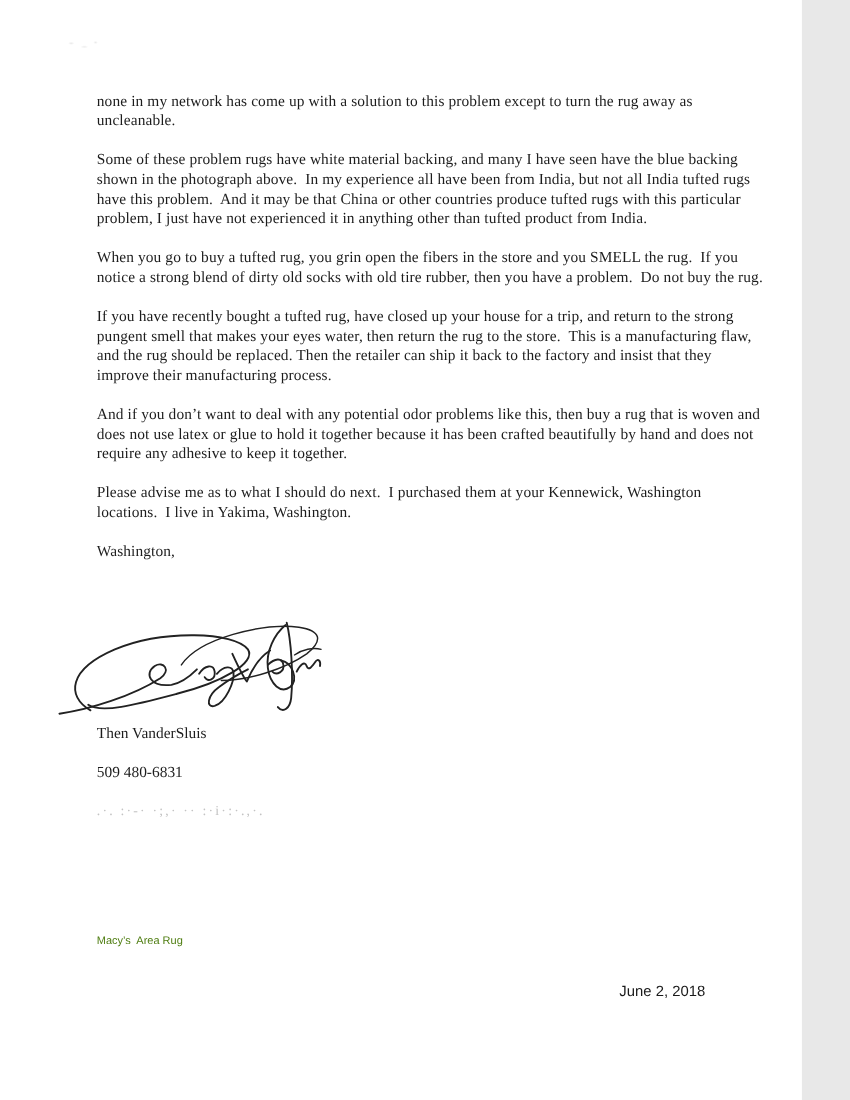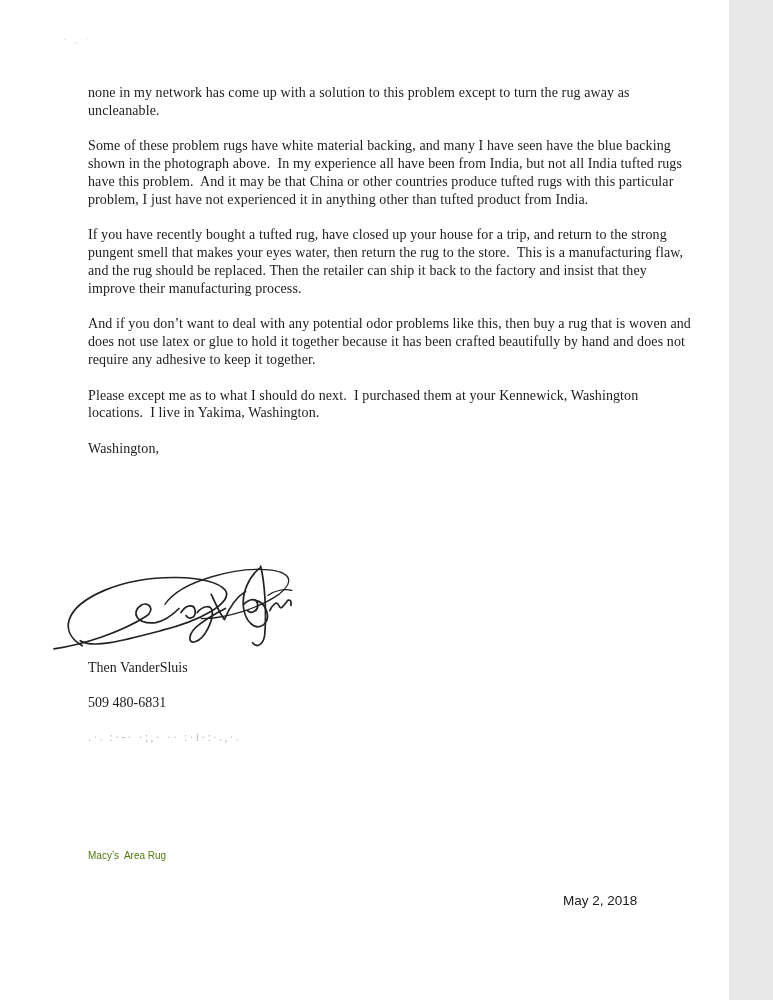"When you go to buy" p { html: none -> <p>When you go to buy a tufted rug, you grin open the fibers in the store and you SMELL the rug. If you notice a strong blend of dirty old socks with old tire rubber, then you have a problem. Do not buy the rug.</p> }
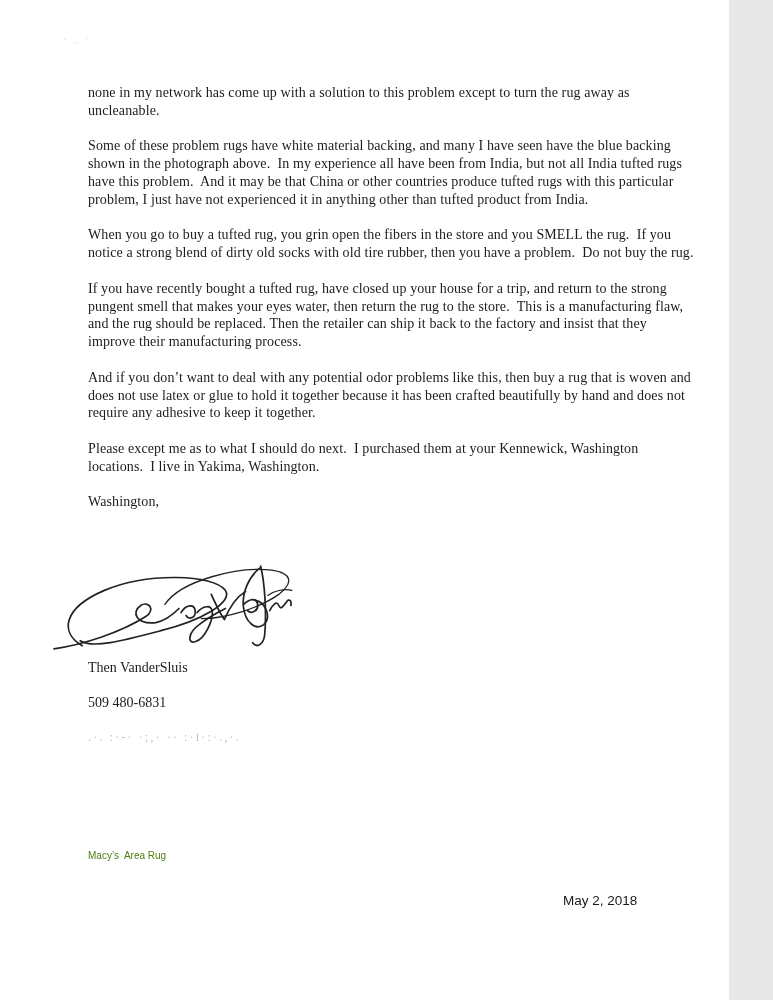"Please except me as to" p { text: except -> advise }
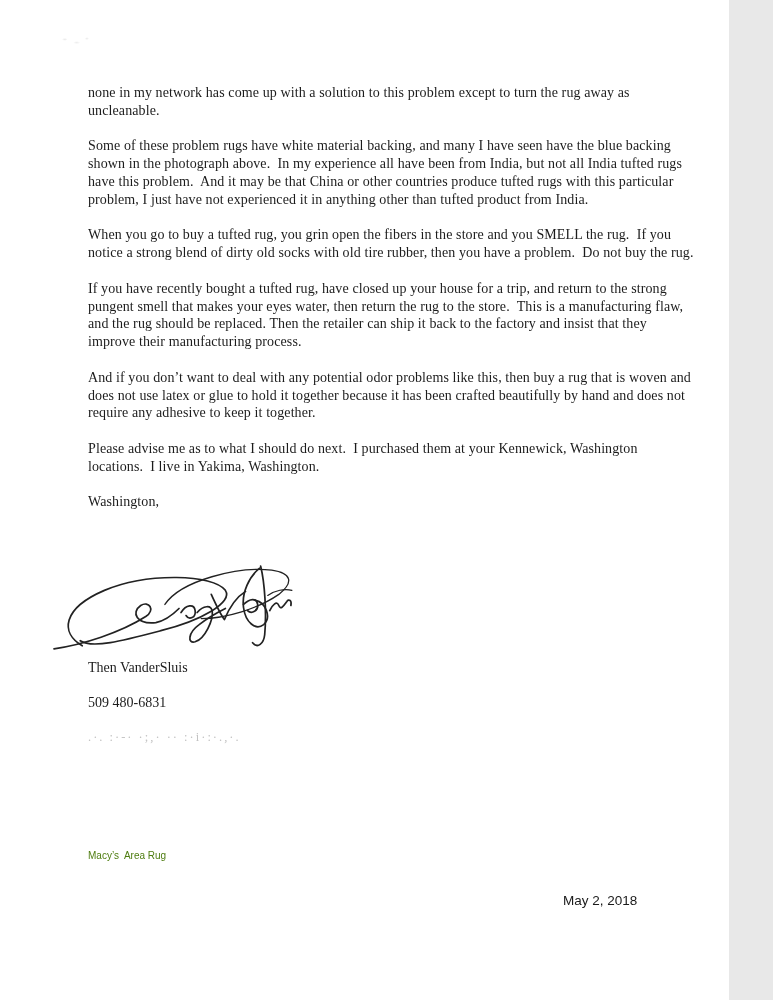"May 2, 2018" div.footer-right { text: May -> June }
